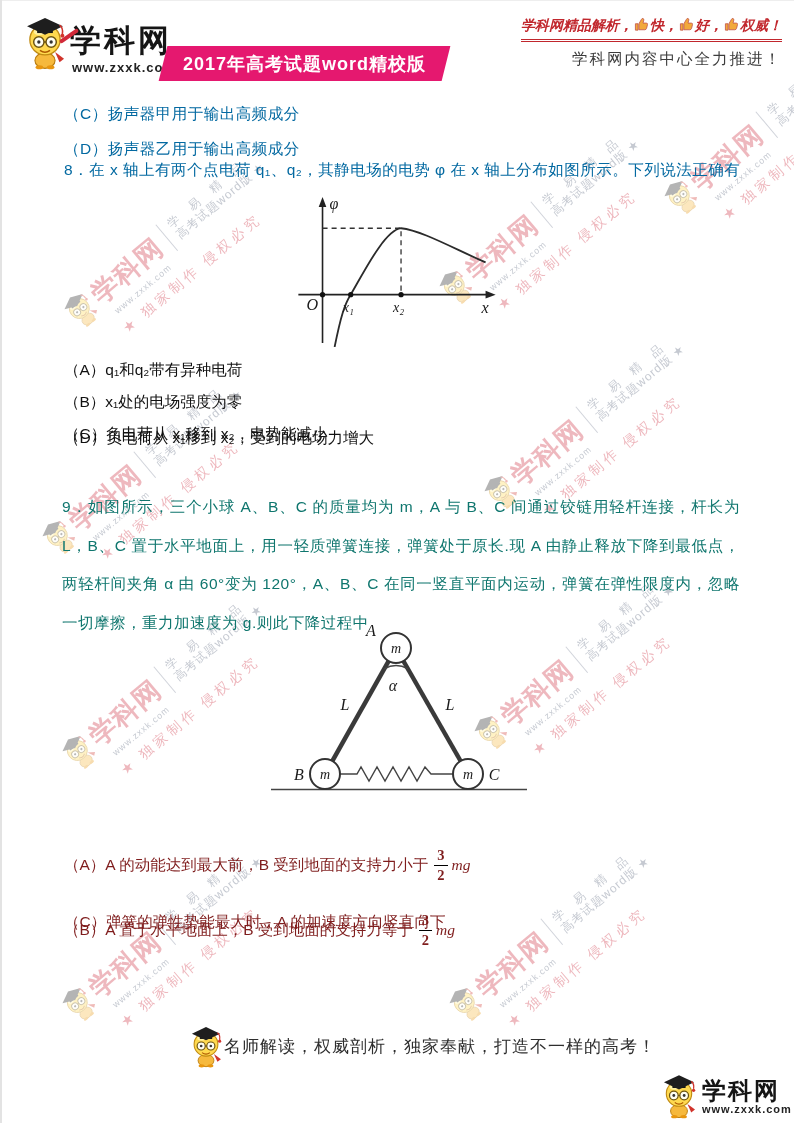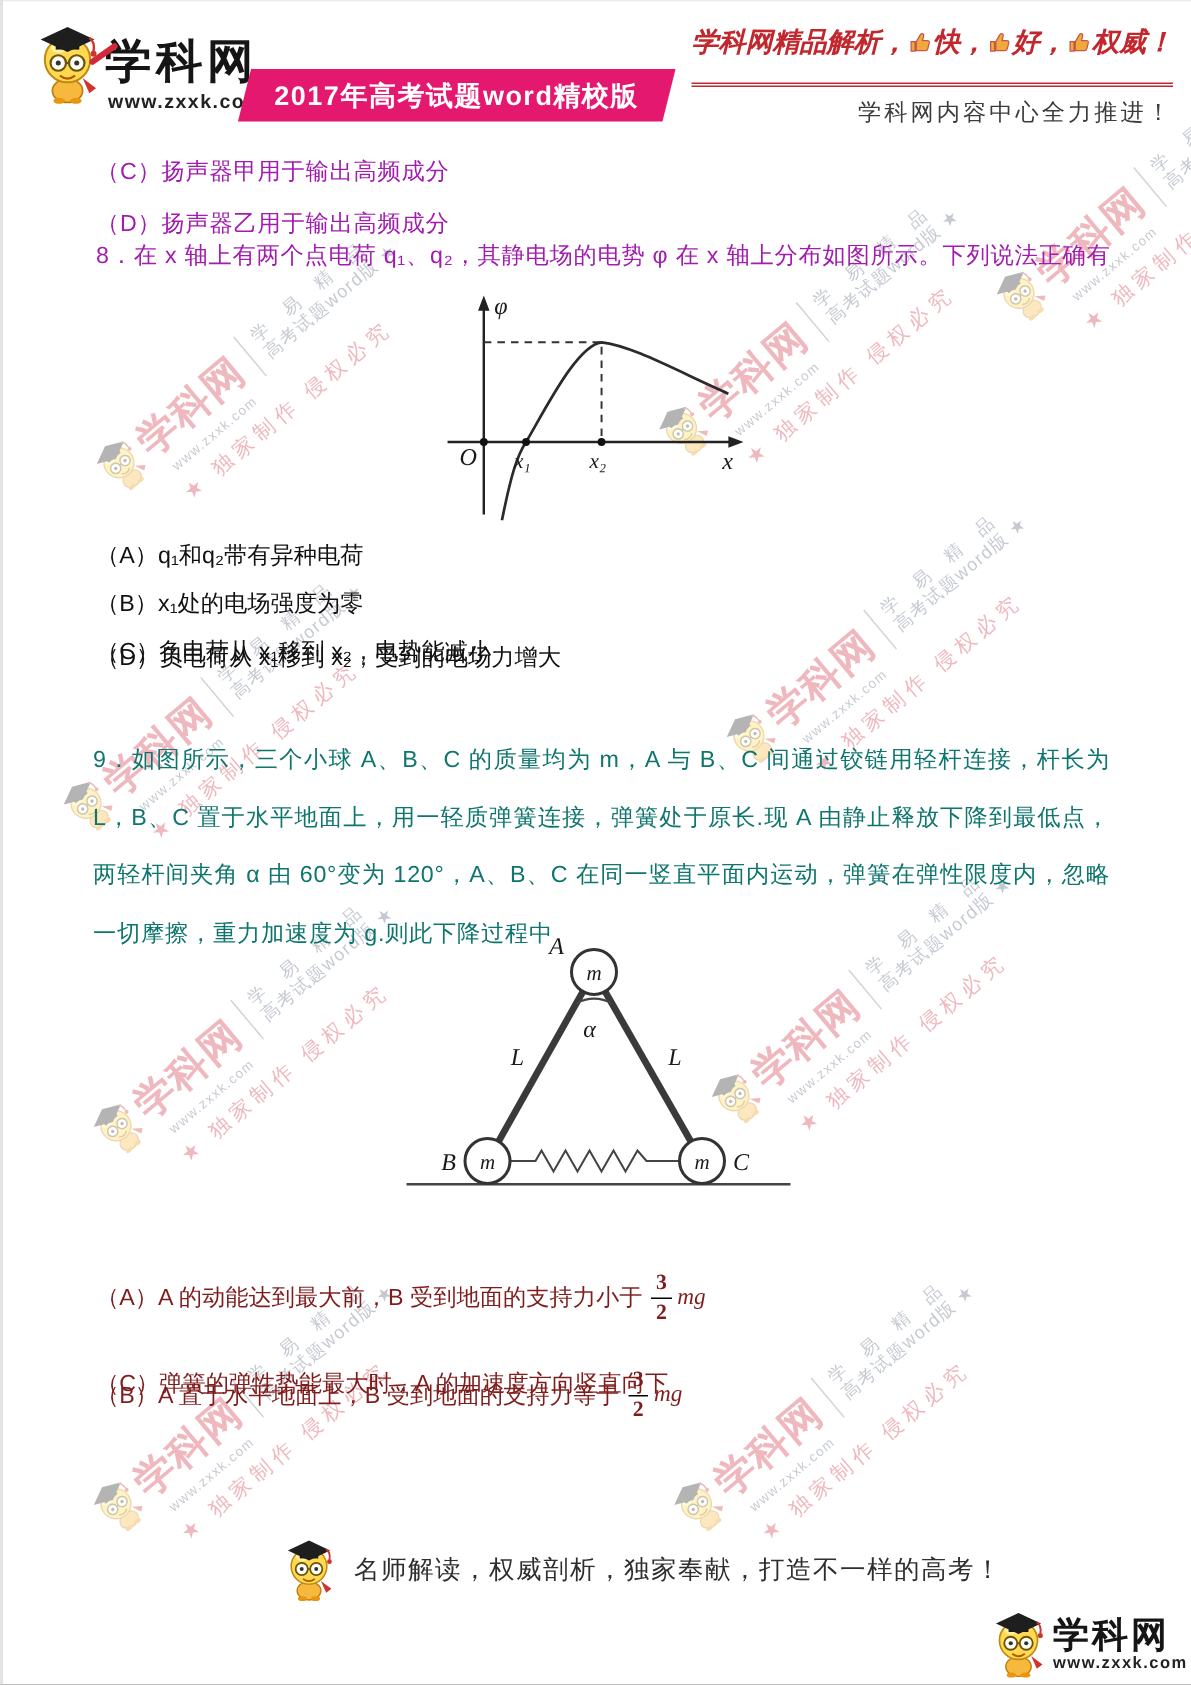"学科网精品解析， 快， 好， 权威！" .hdr-slogan { font-size: 18px -> 14px; padding-bottom: 15px -> 4px }
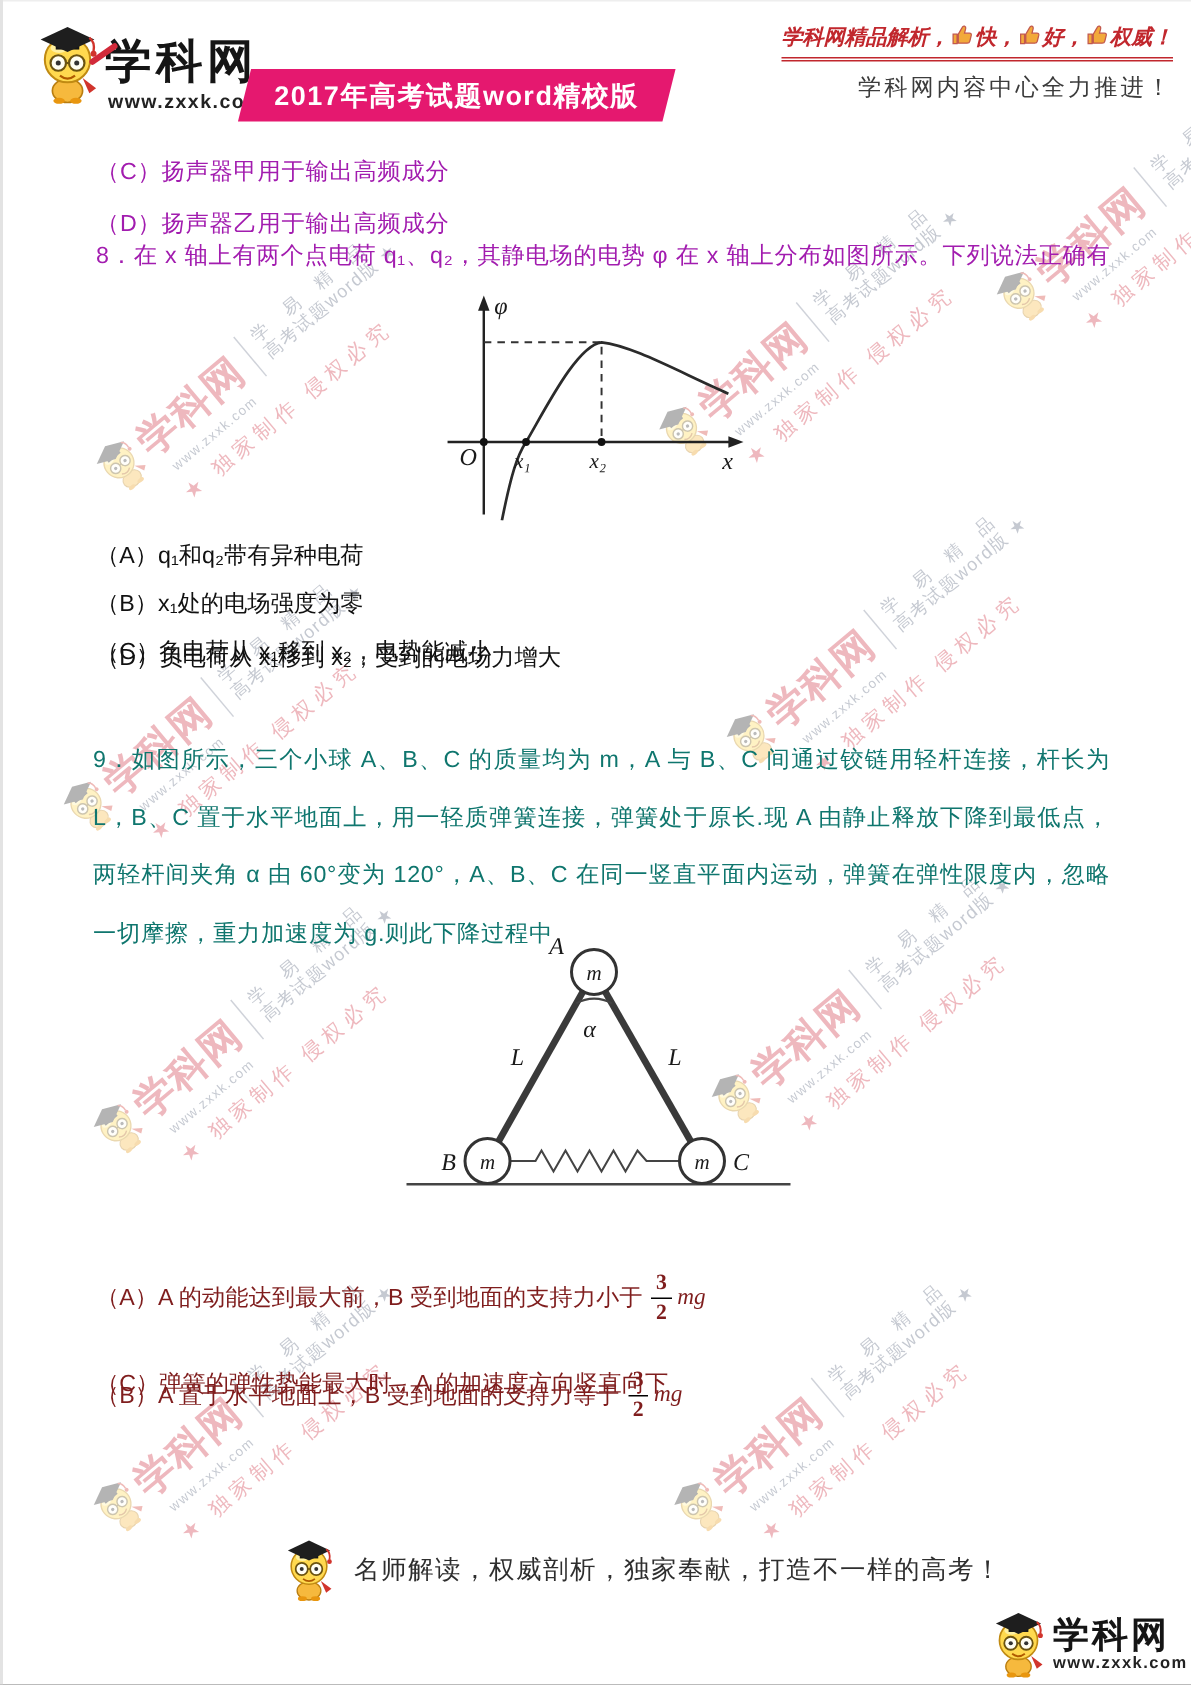"（C）扬声器甲用于输出高频成分" .tline { color: #a21caf -> #0369a1 }
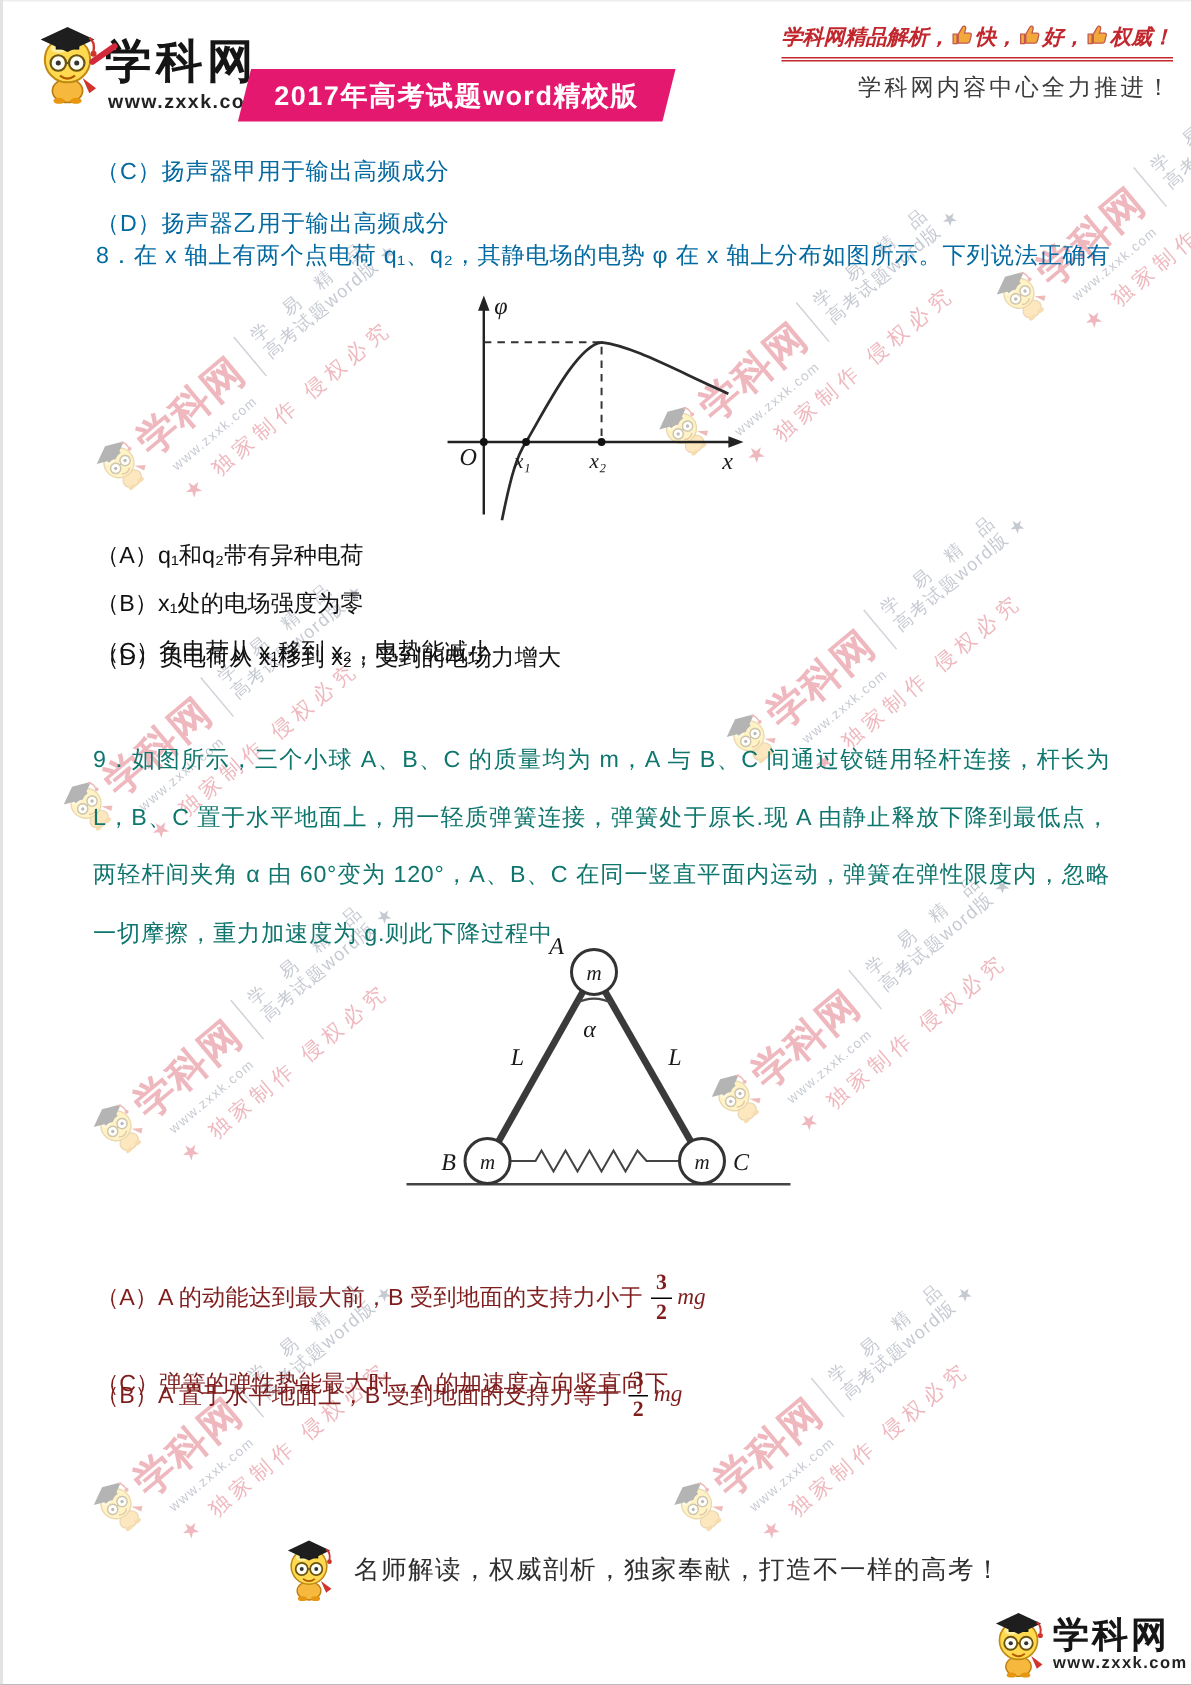"名师解读，权威剖析，独家奉献，打造不一样的高考！" .footer { gap: 12px -> none }
